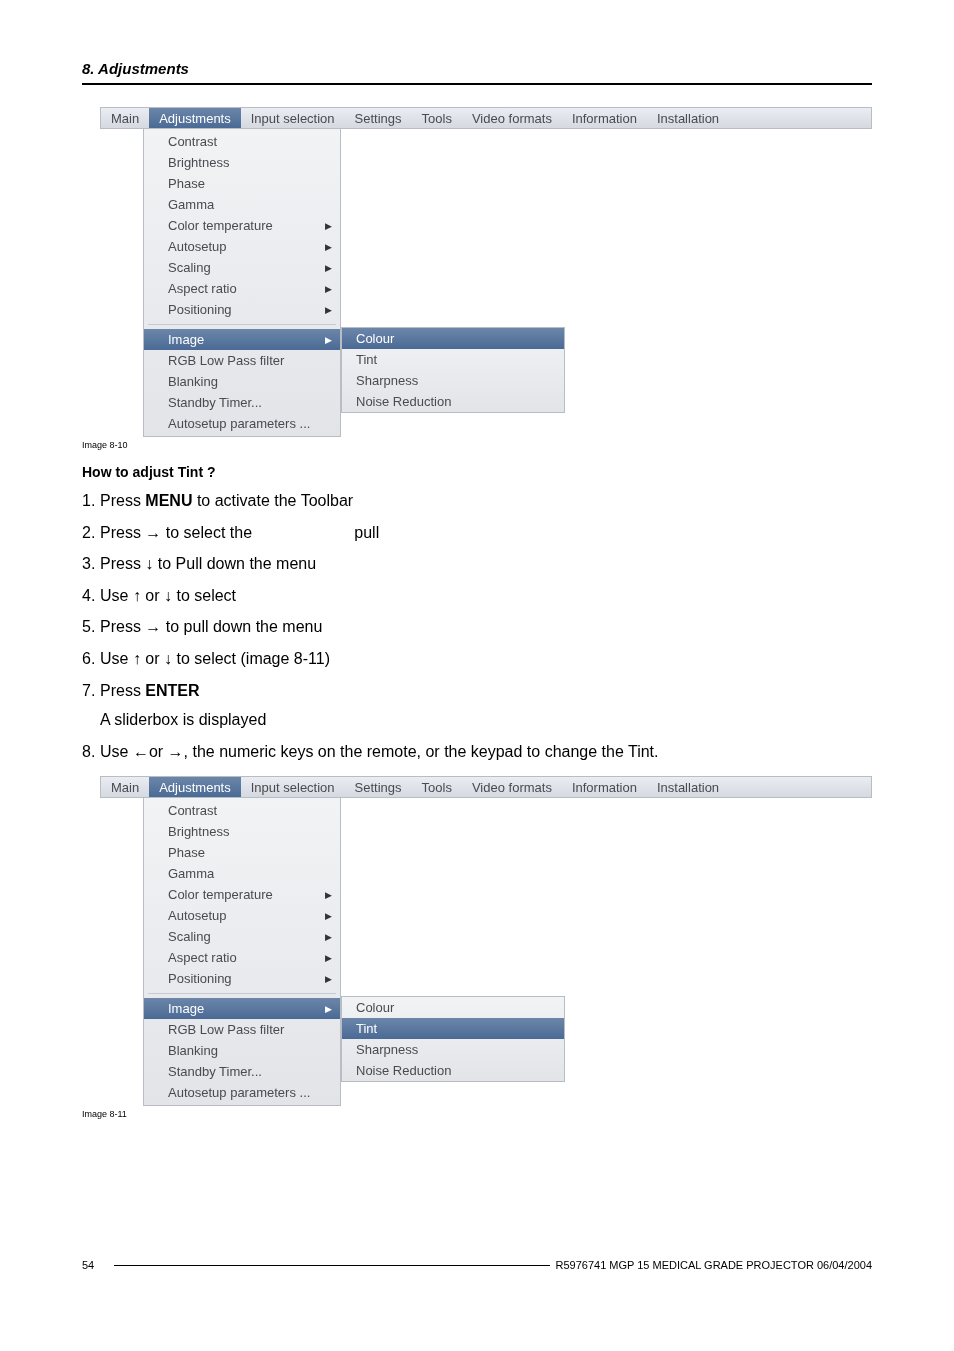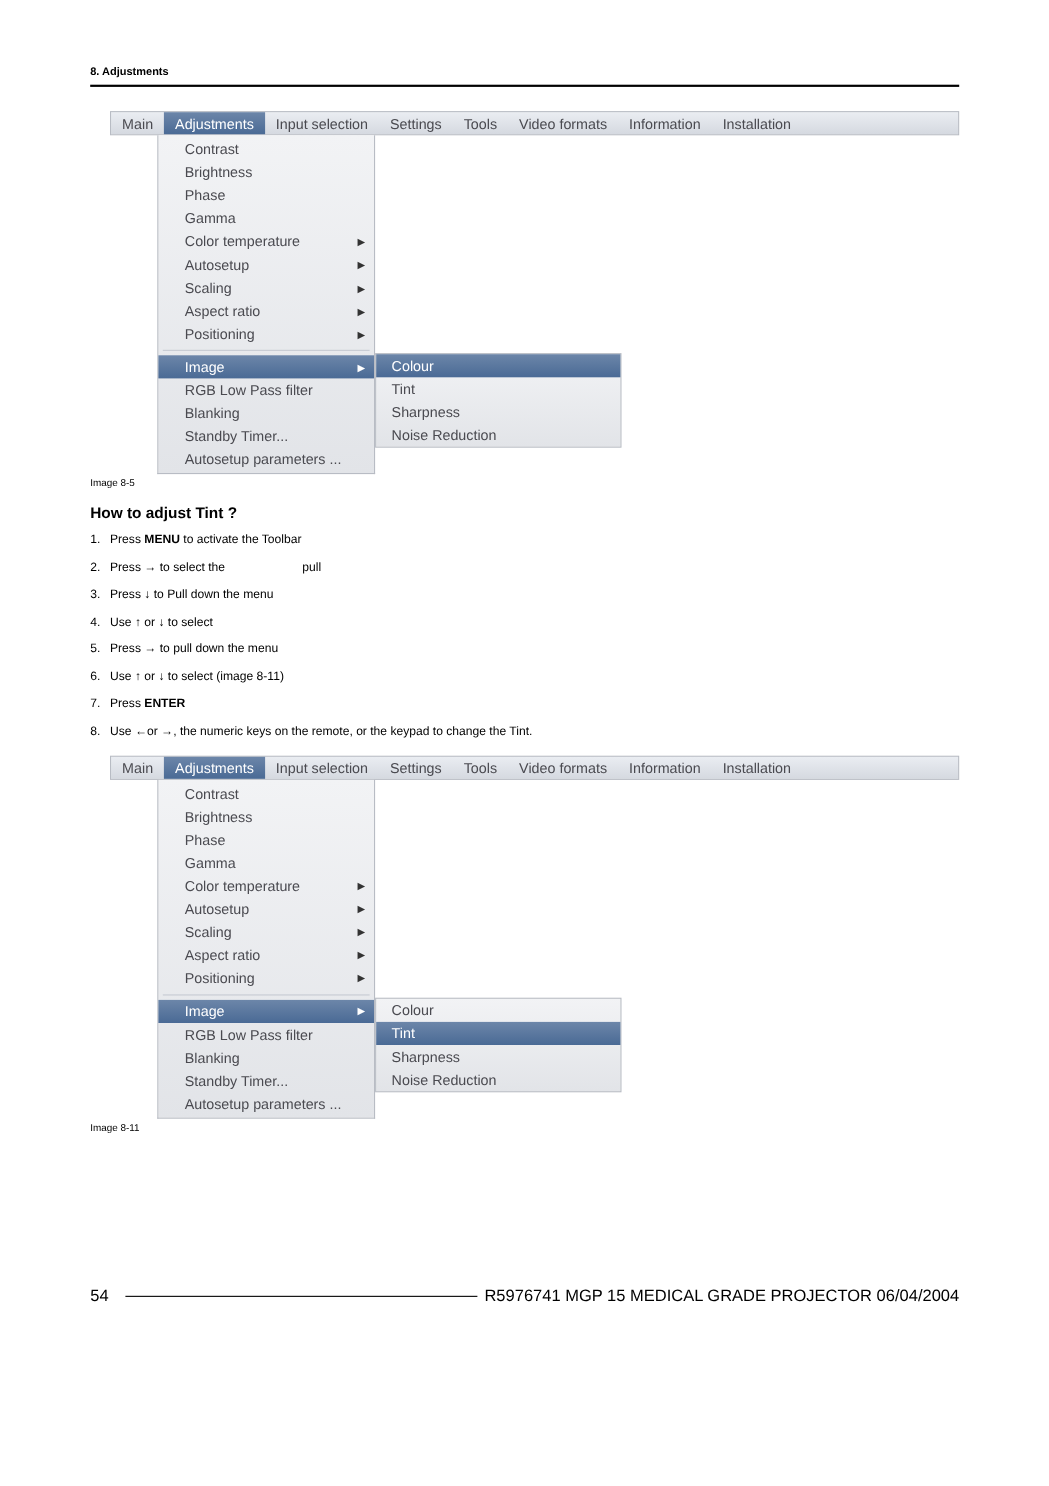"8. Adjustments" .chapter-header { font-size: 10px -> 15px; font-style: none -> italic }
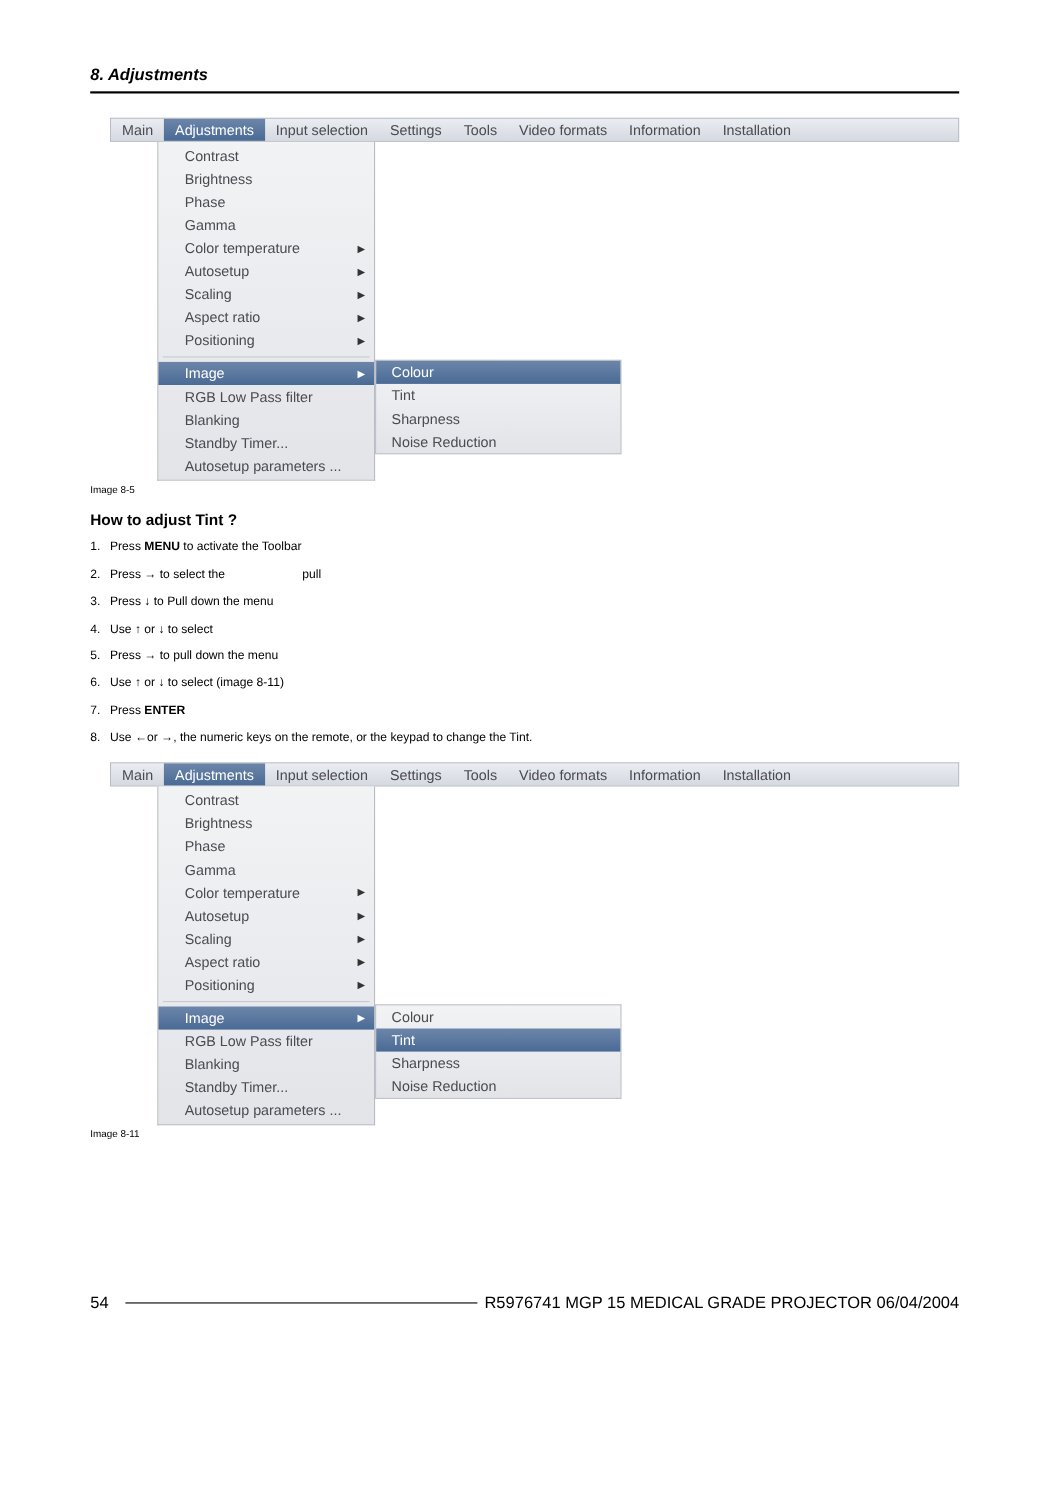"Image 8-5" div.caption { text: 8-5 -> 8-10 }
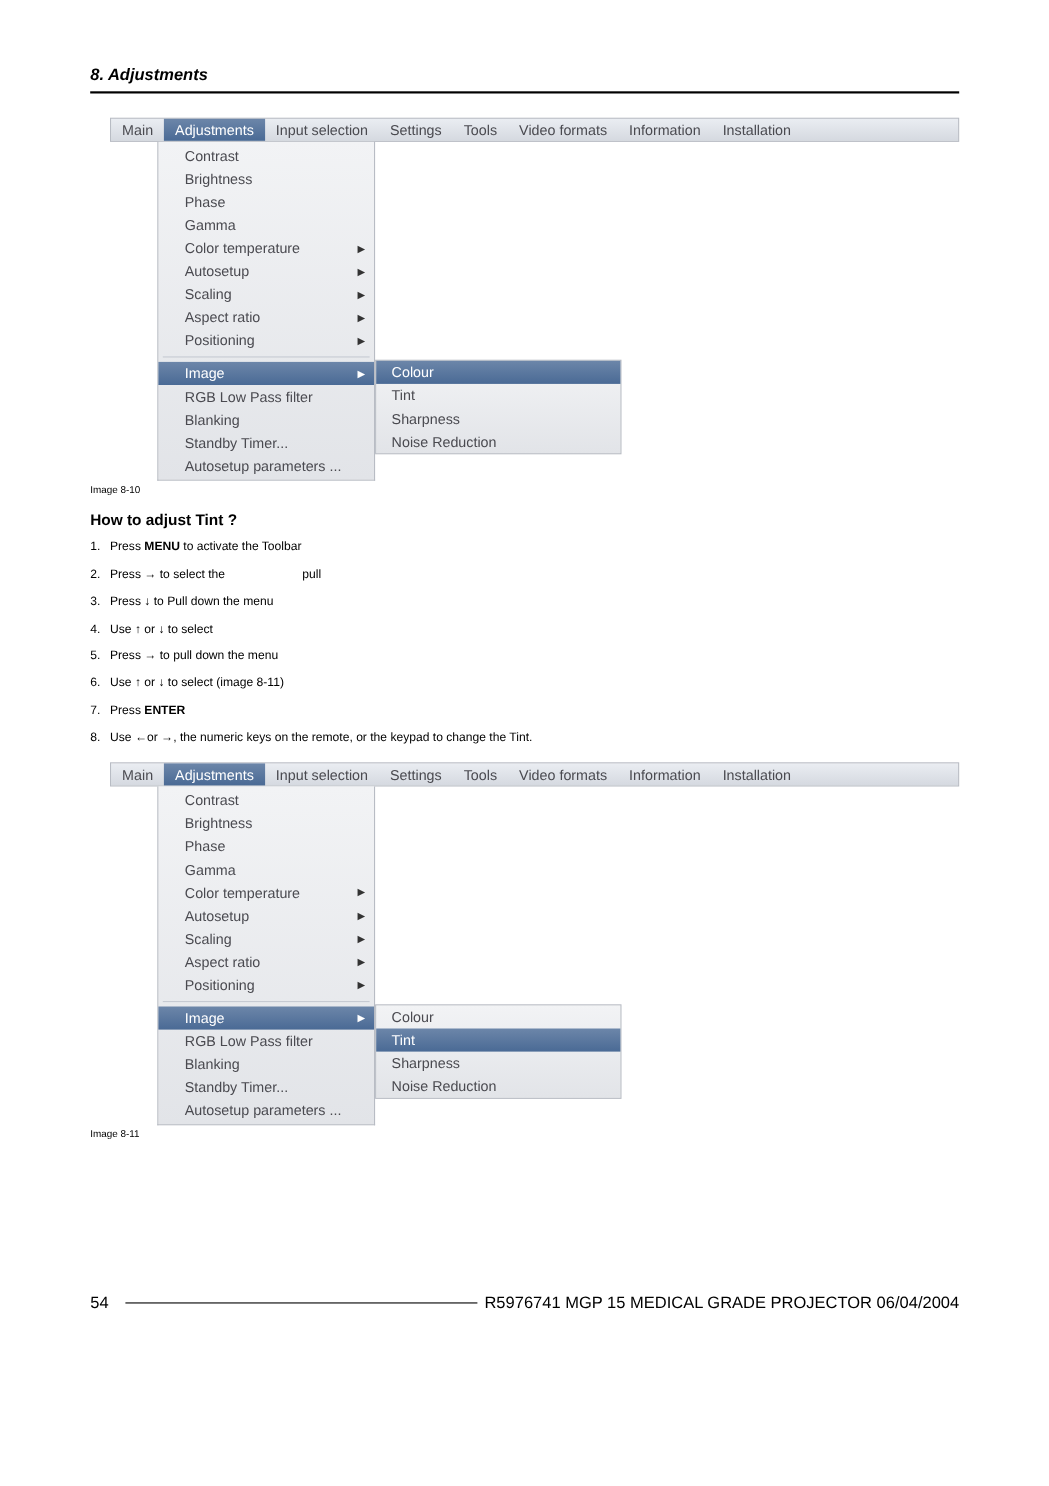"Press MENU to activate the" .steps { font-size: 11px -> 16px }
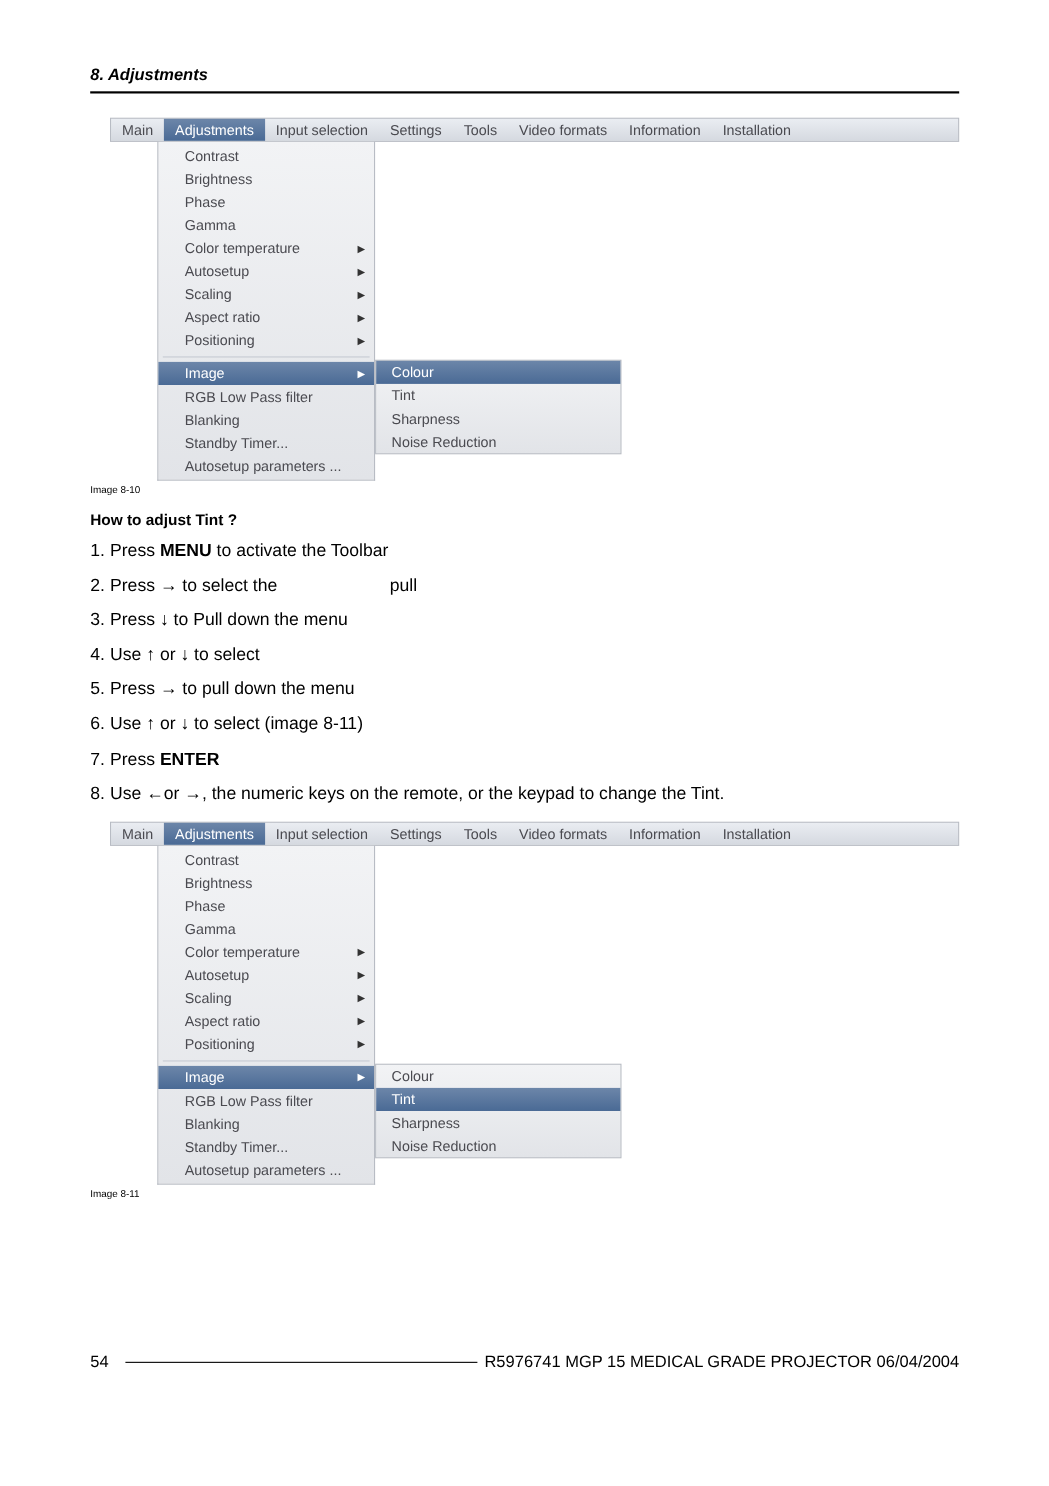"A sliderbox is displayed" div.subline { html: none -> <div>A sliderbox is displayed</div> }
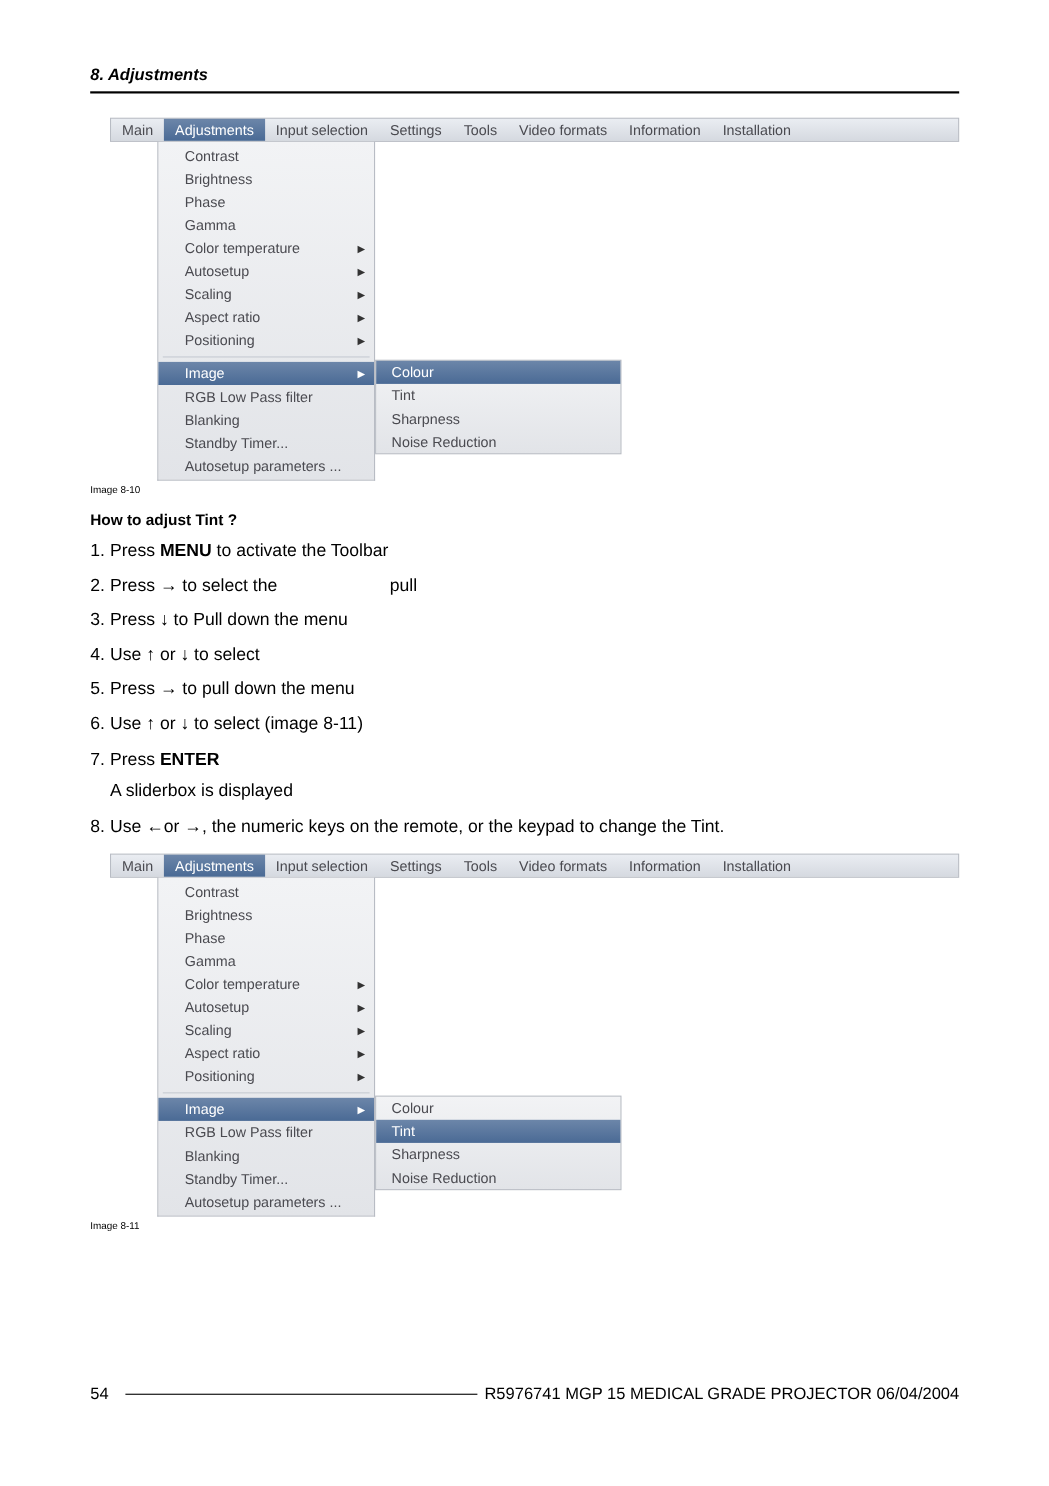"54" .footer { font-size: 15px -> 11px }
